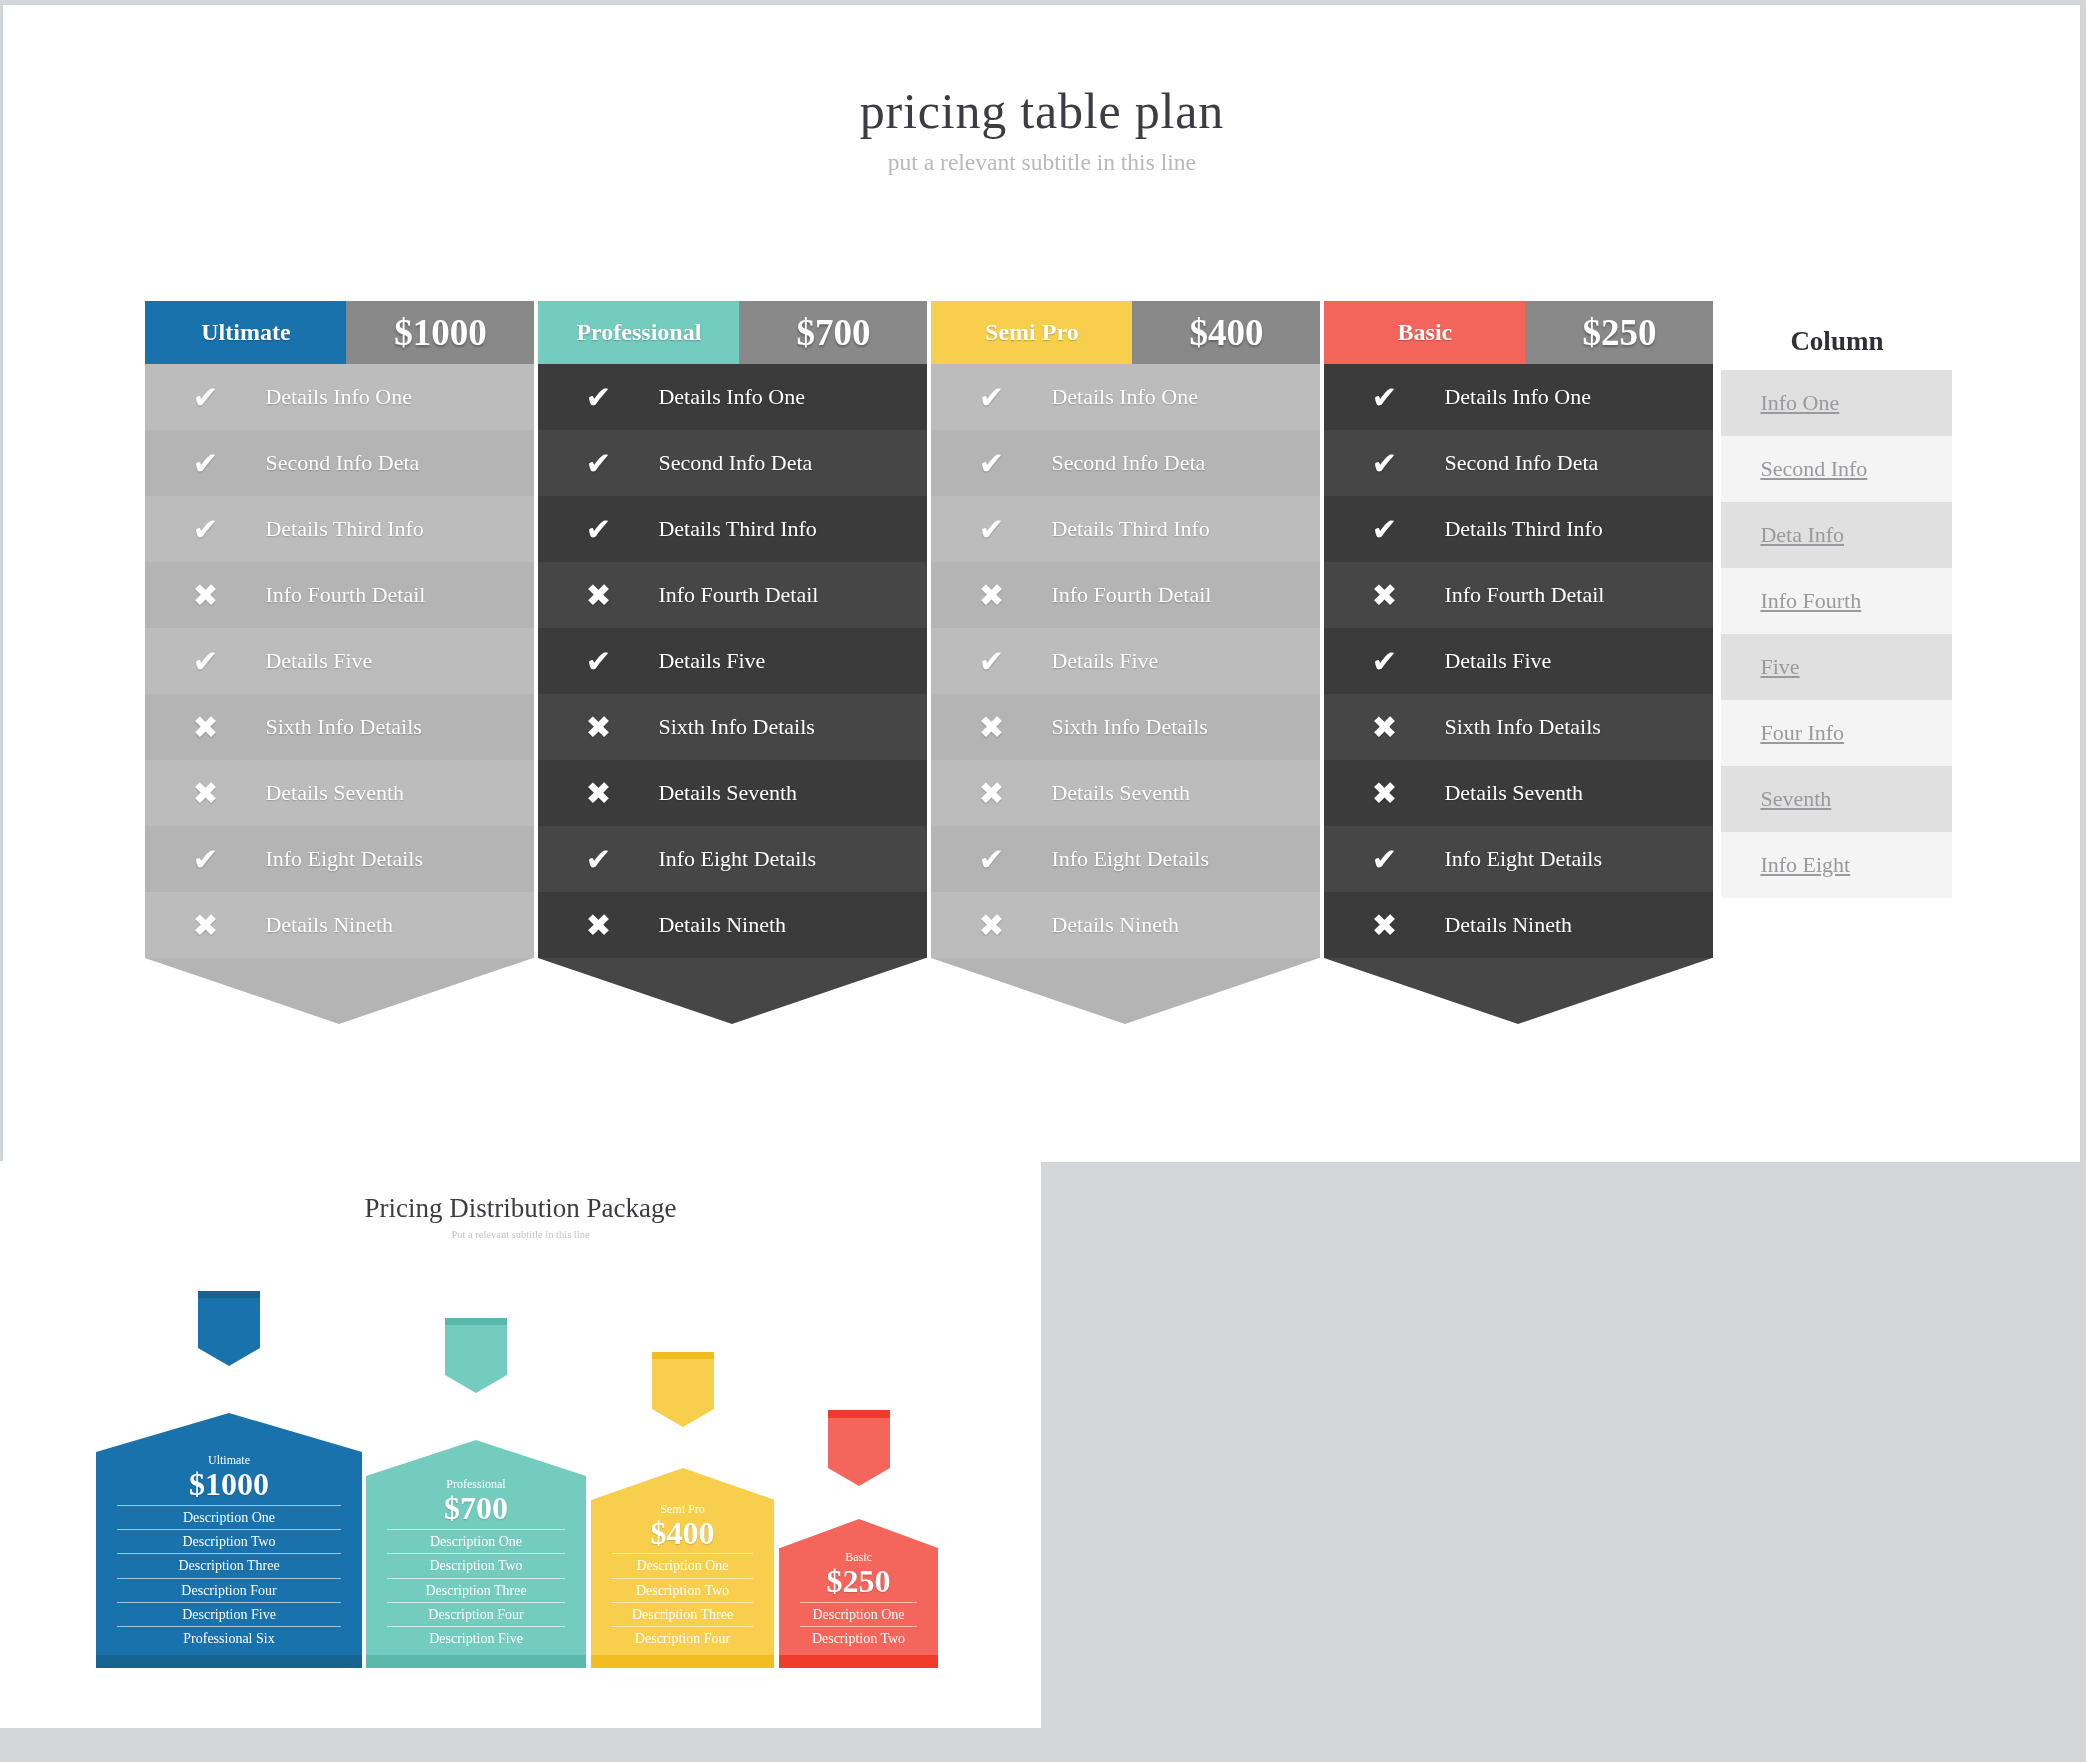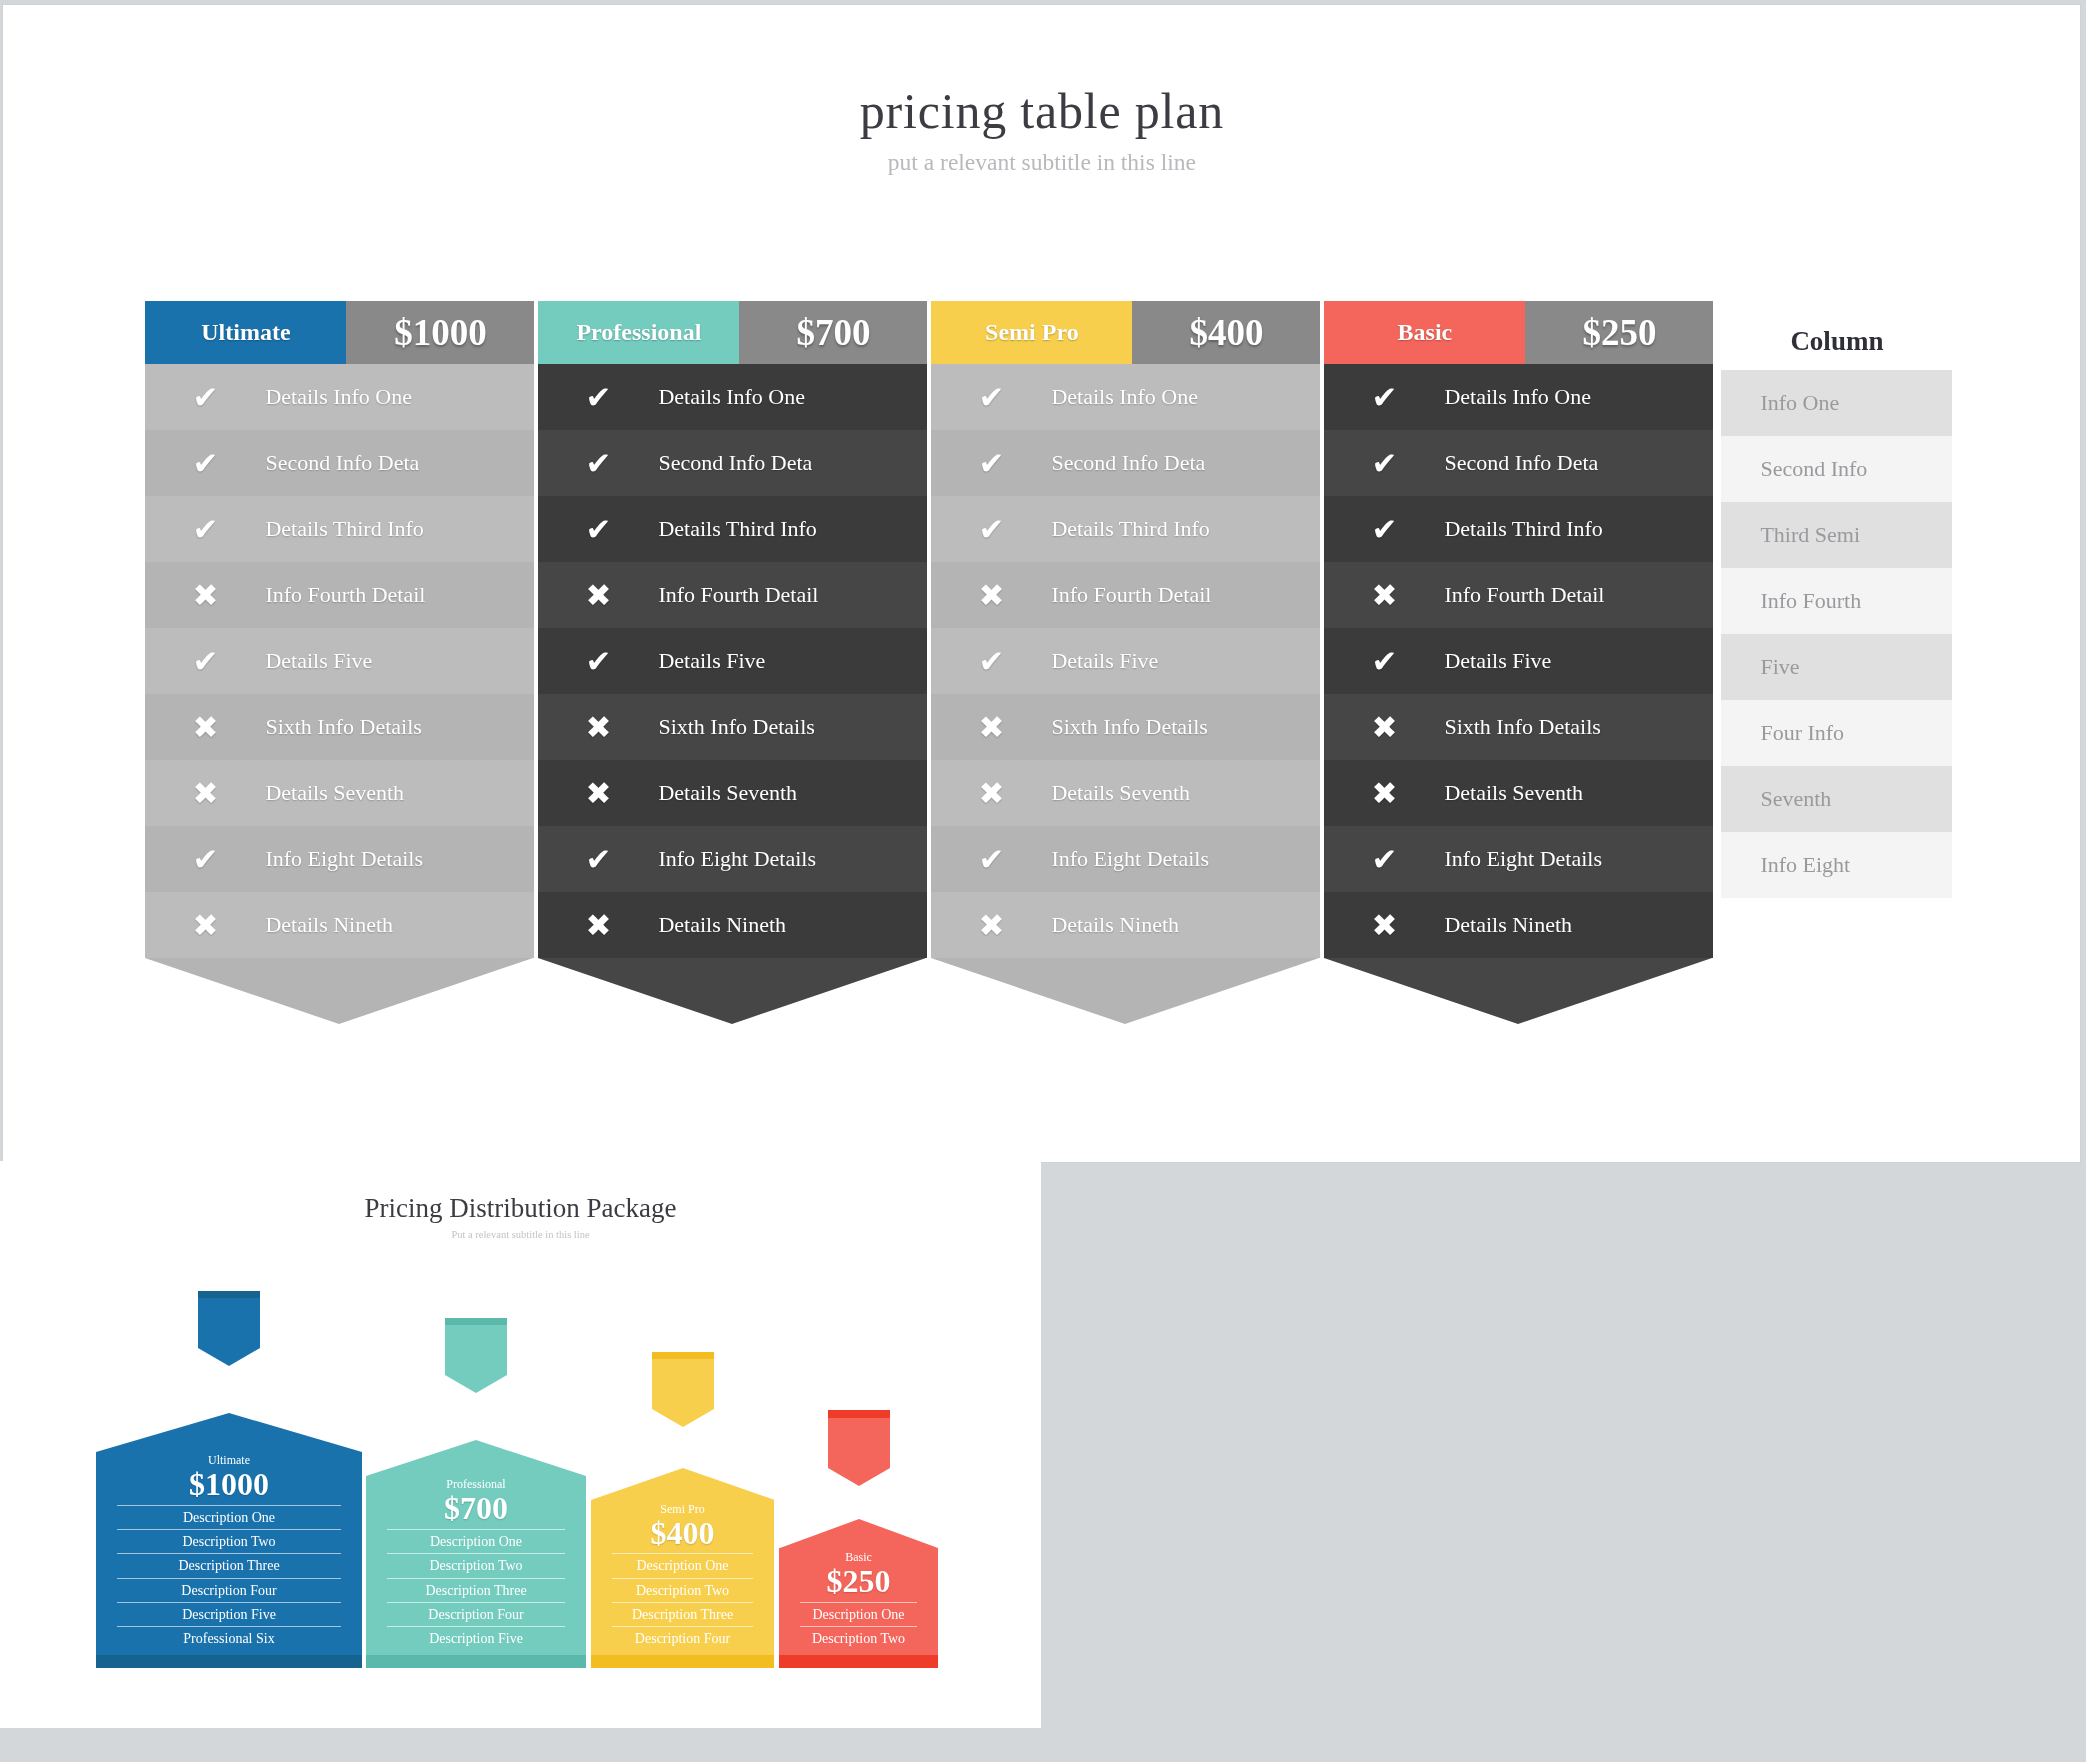"Info One" .column-row { text-decoration: none -> underline }
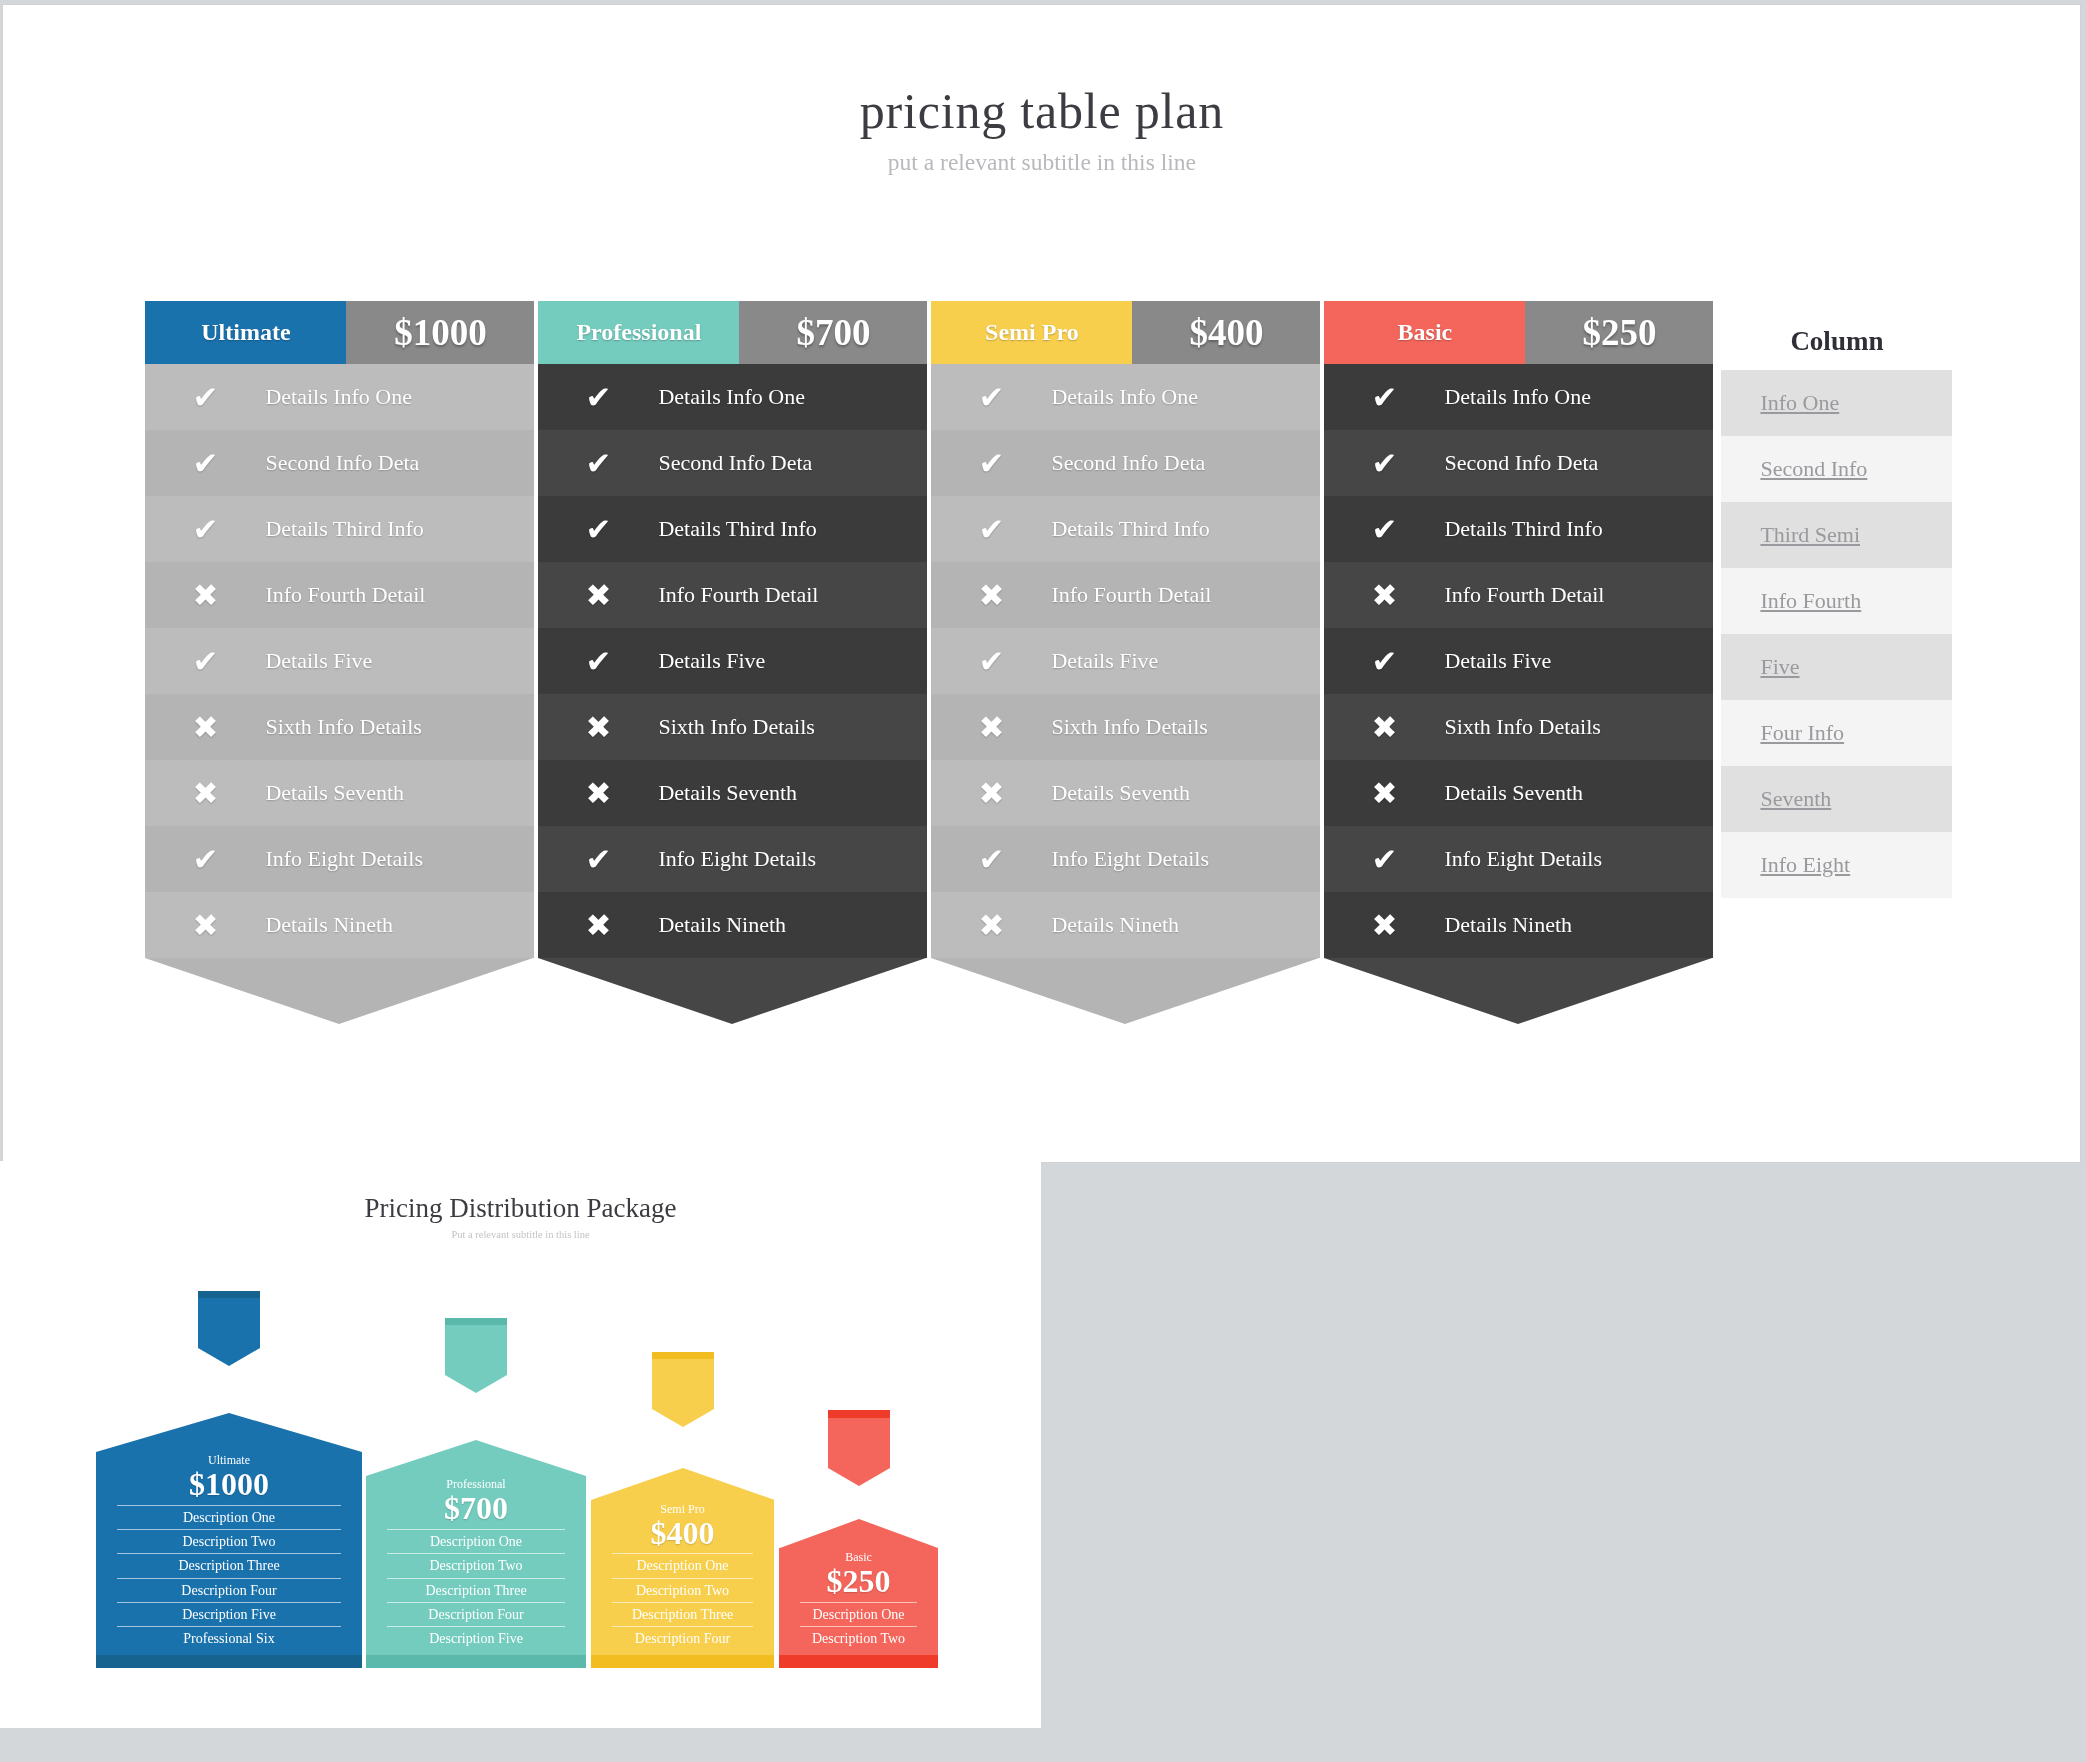"Third Semi" div.column-row { text: Third Semi -> Deta Info }
